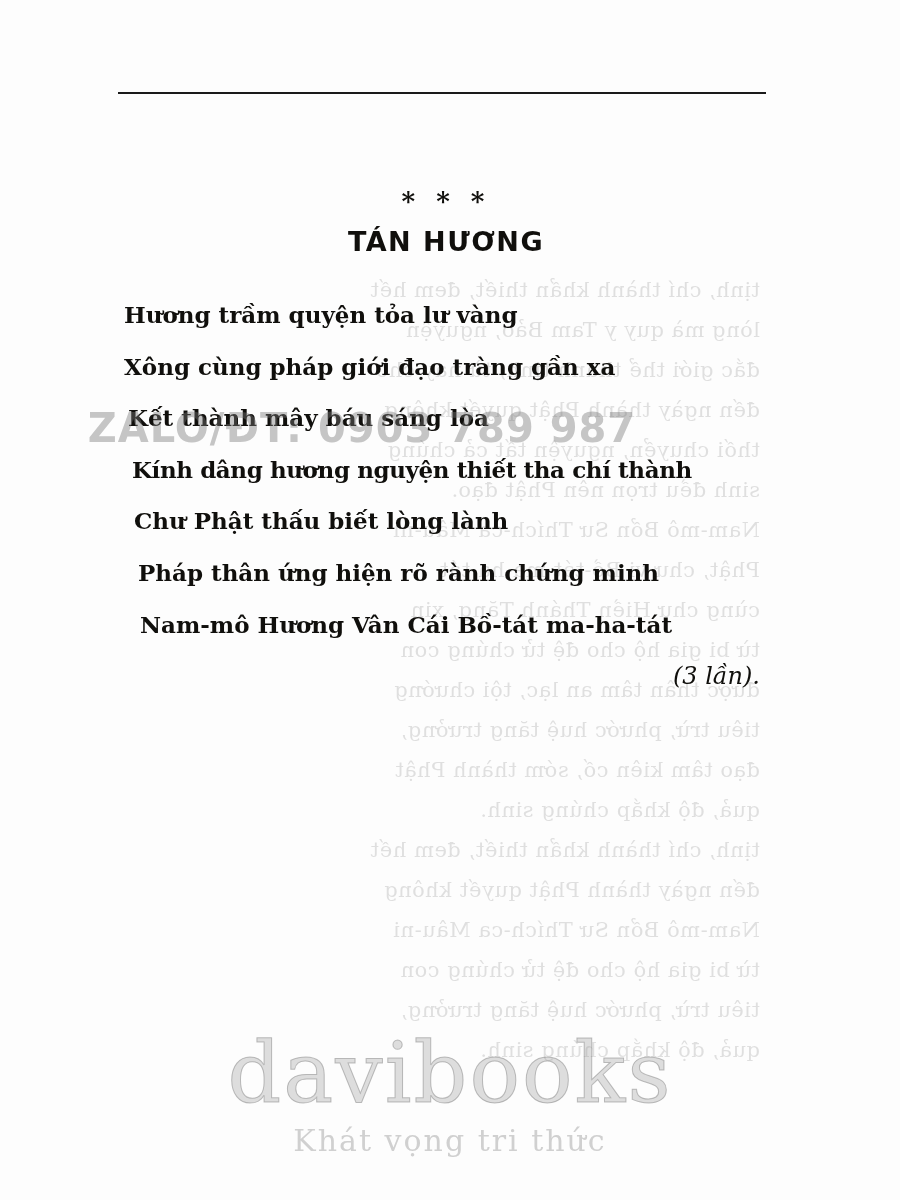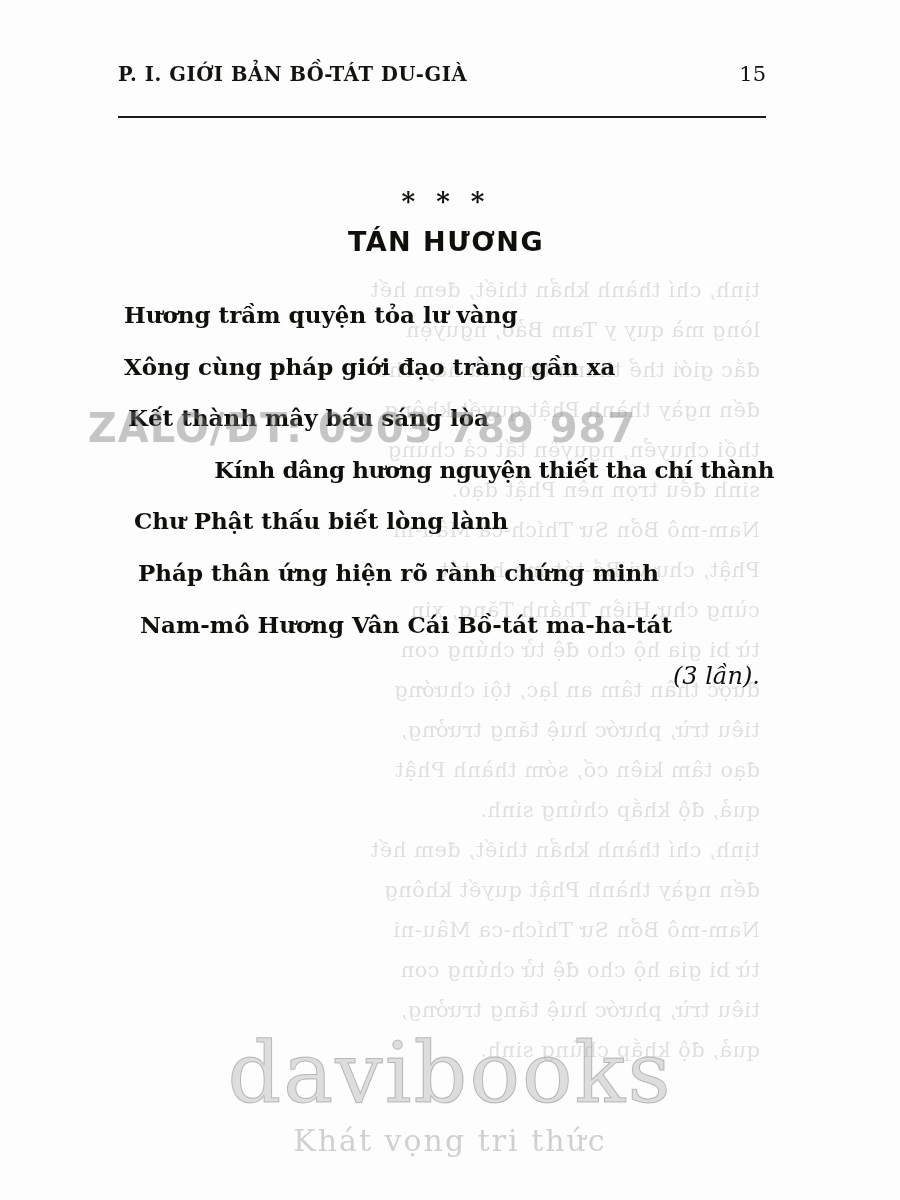"P. I. GIỚI BẢN BỒ-TÁT" div.header-row { html: <div> <span>P. I. GIỚI BẢN BỒ-TÁT DU-GIÀ</span> <span>15</span> </div> -> none }
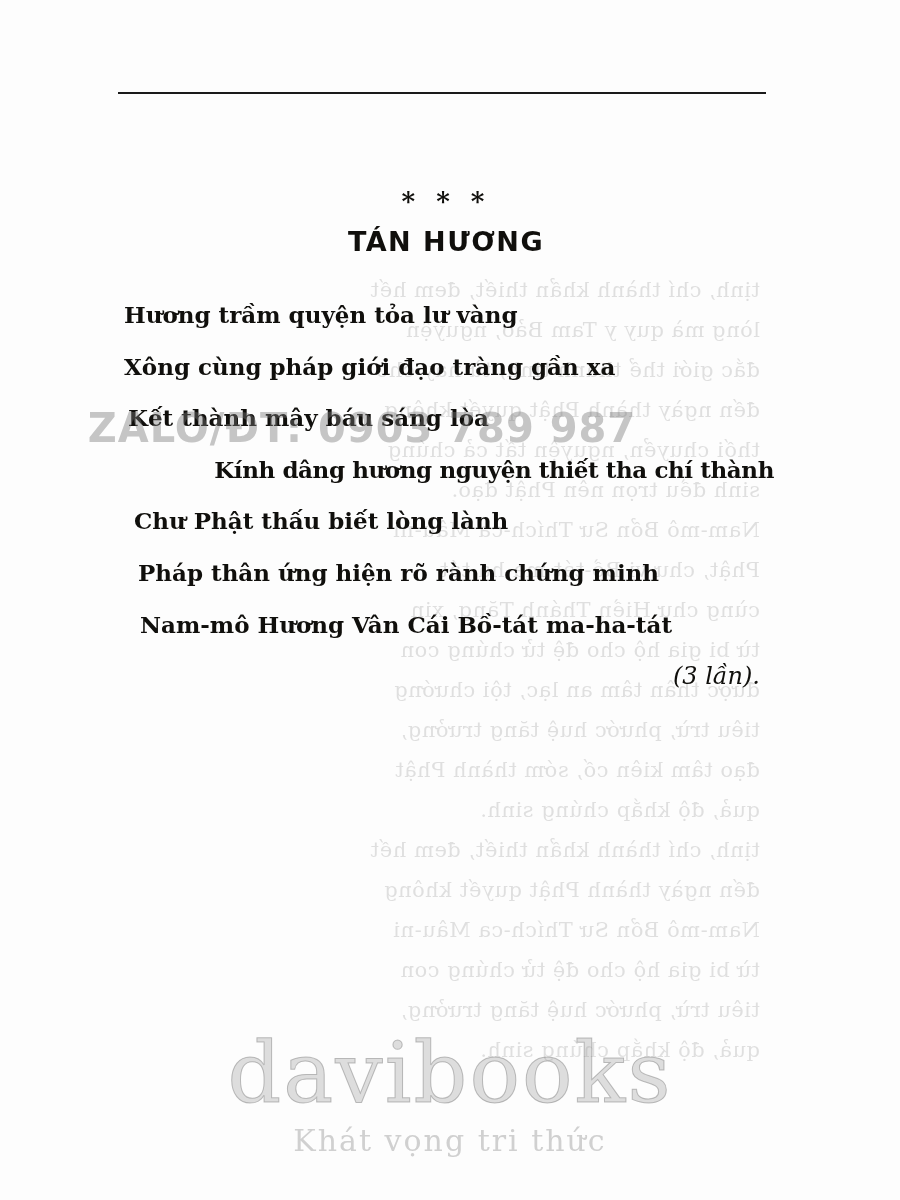"Kính dâng hương nguyện thiết" .verse.v4 { text-align: right -> none }
